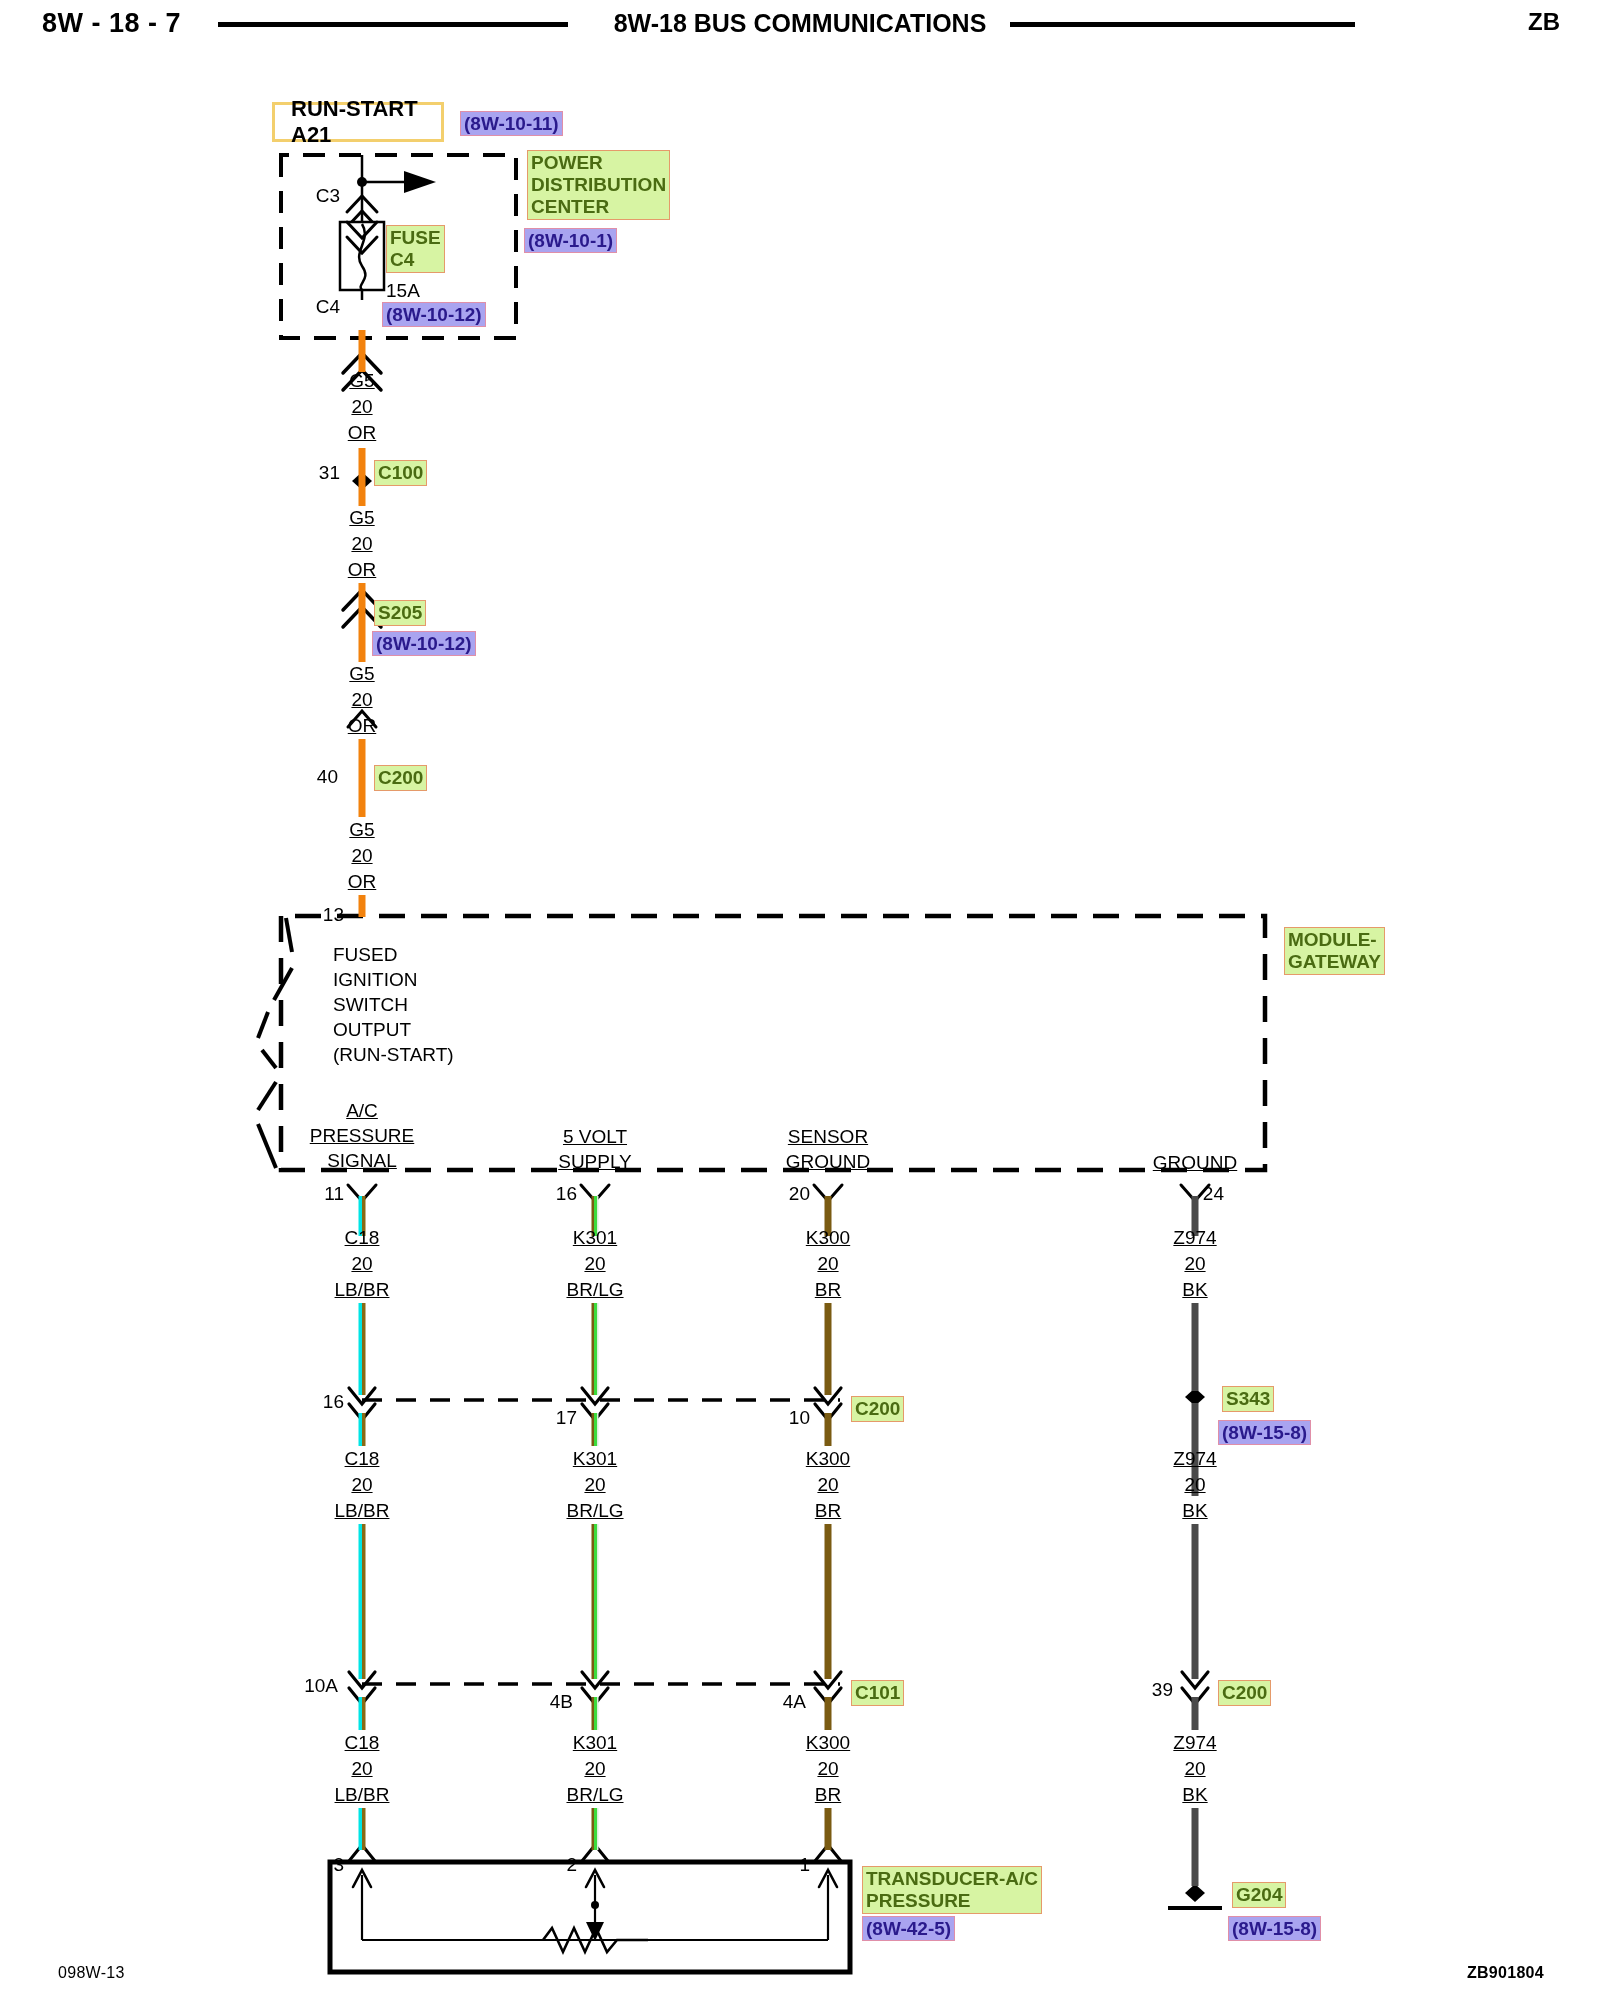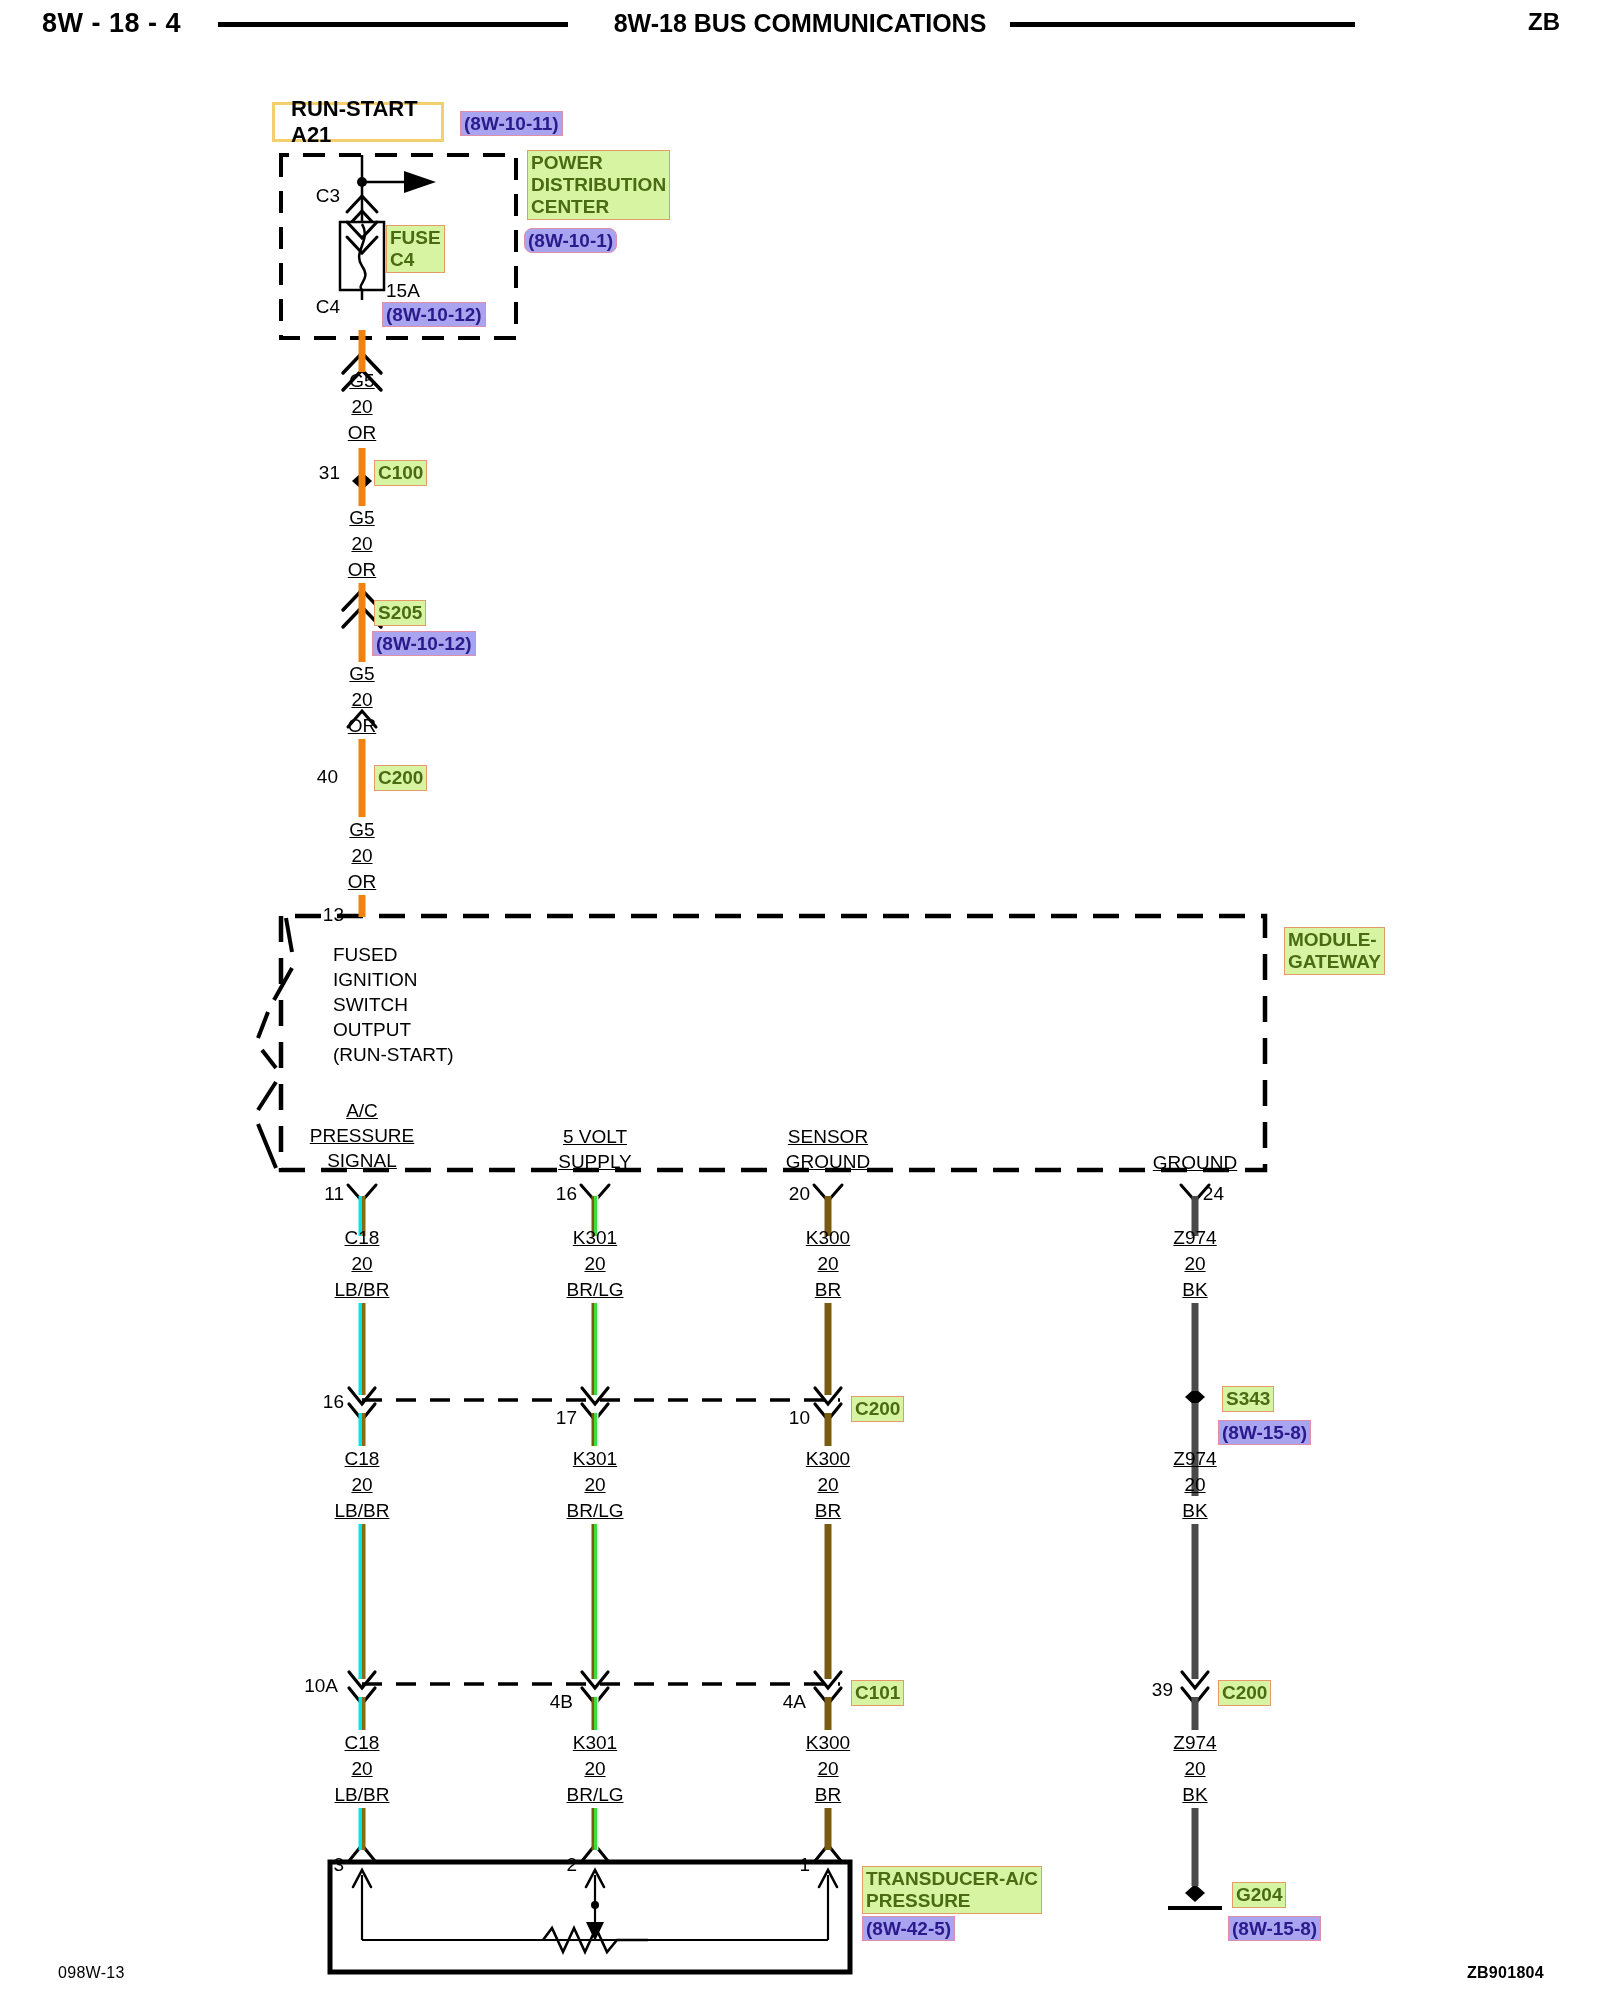"8W - 18 - 4" div.hdr-left { text: 4 -> 7 }
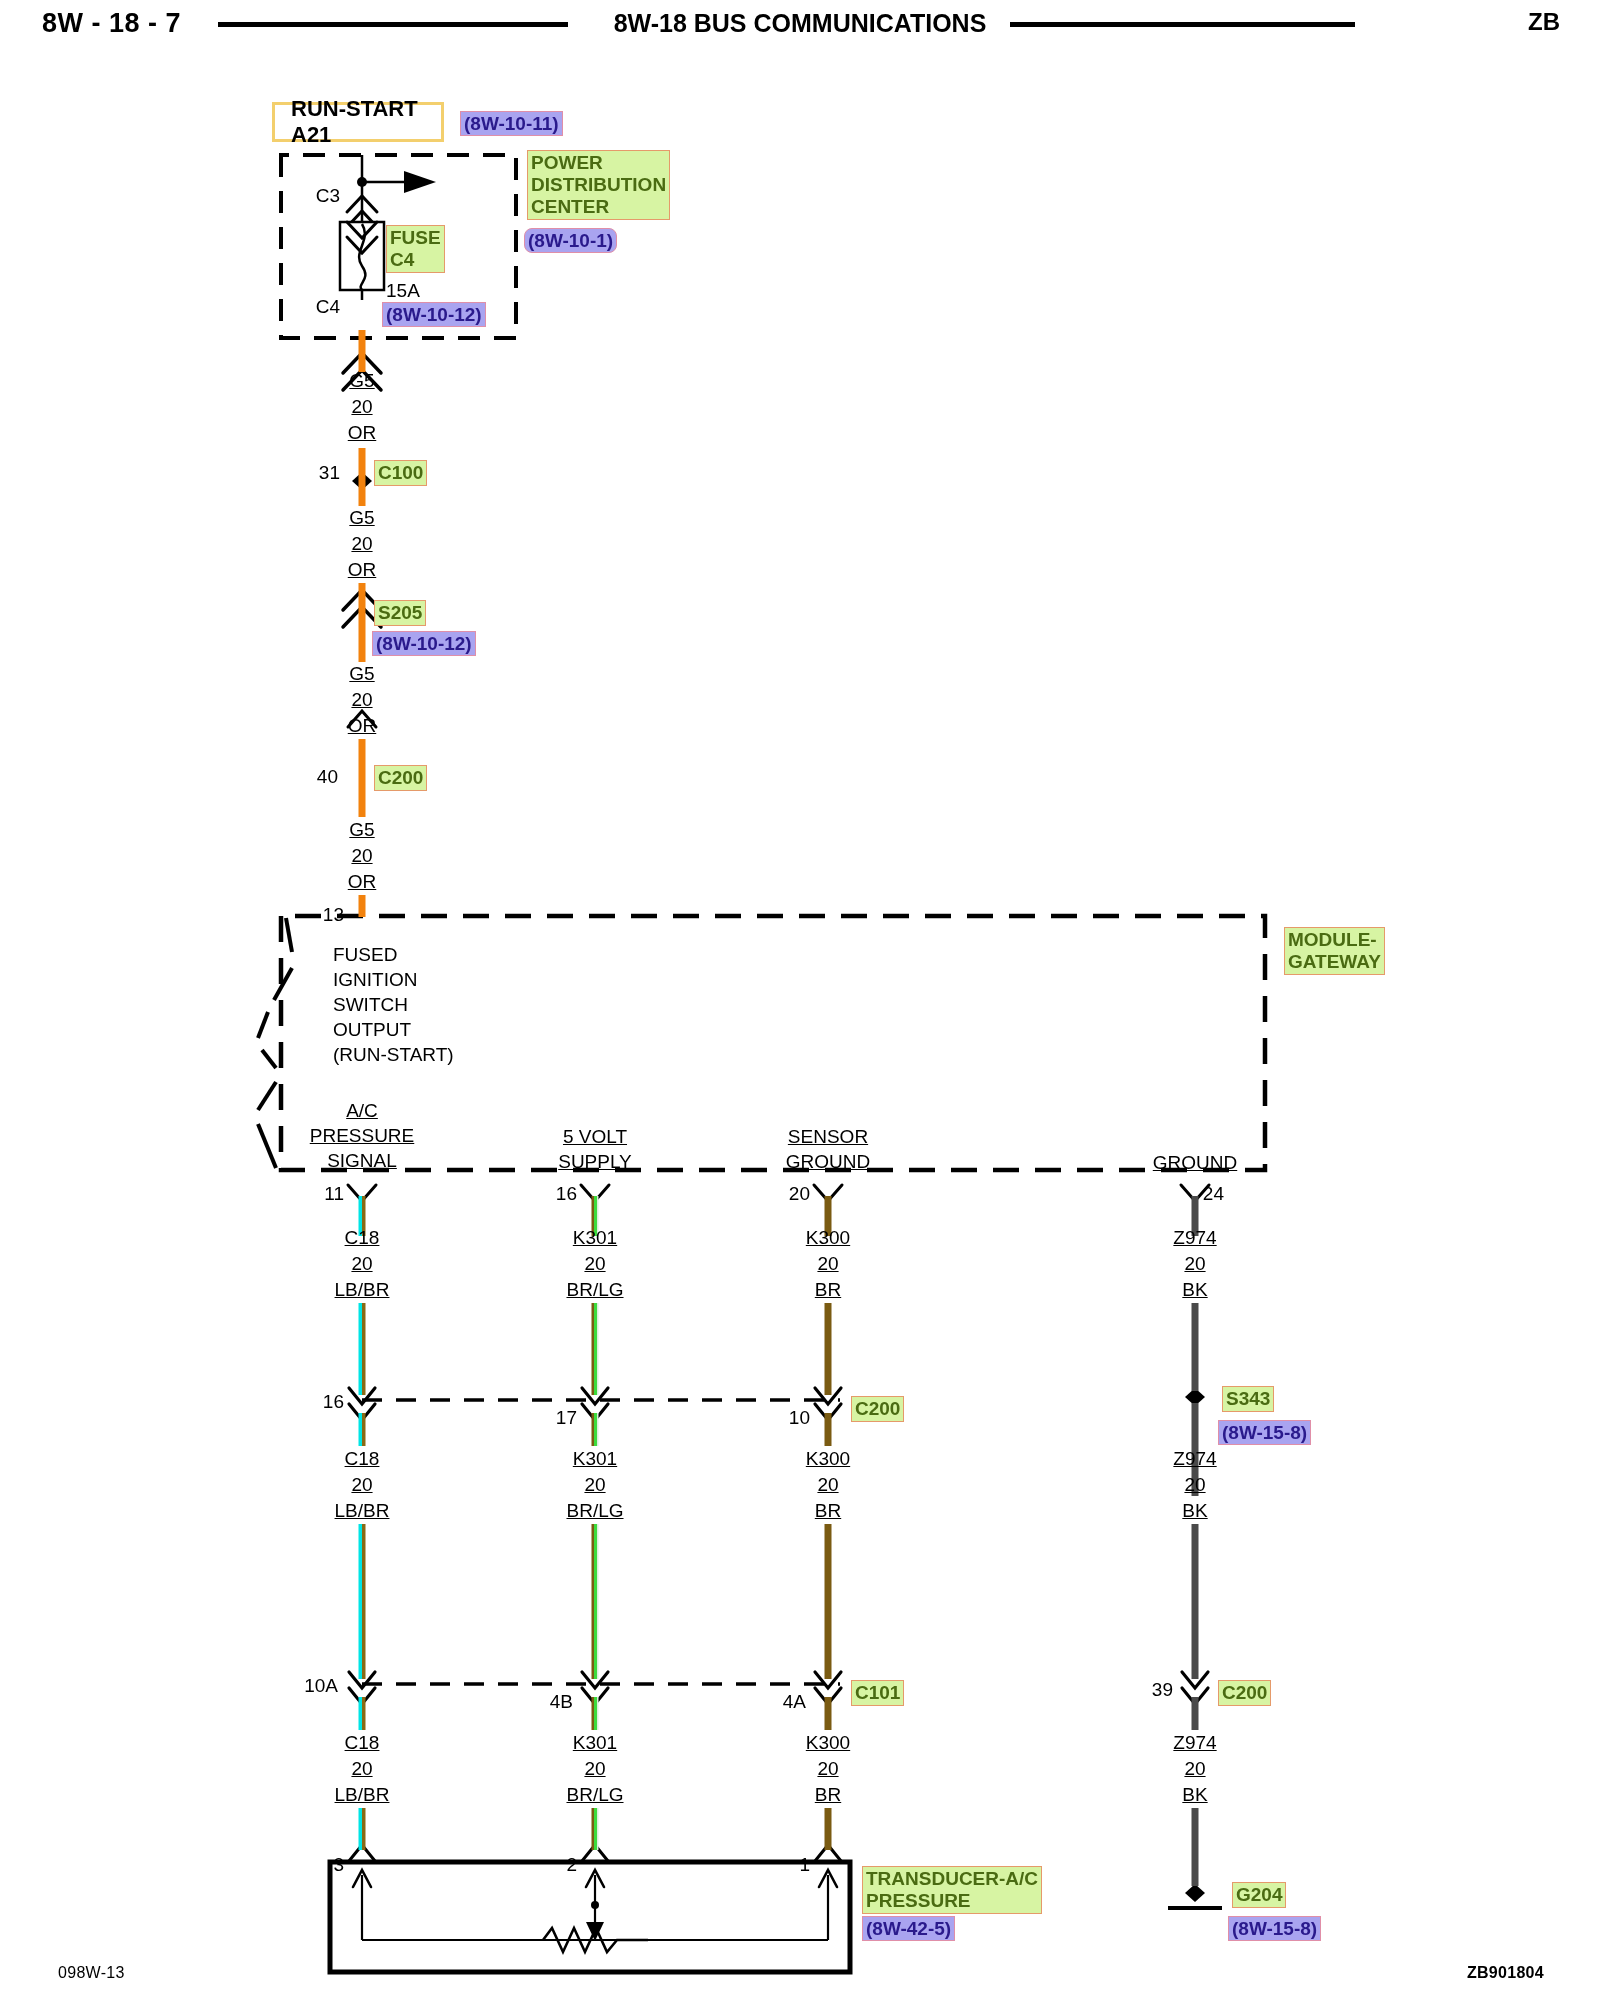"(8W-10-1)" div.hl-blue { border-radius: 8px -> none }
